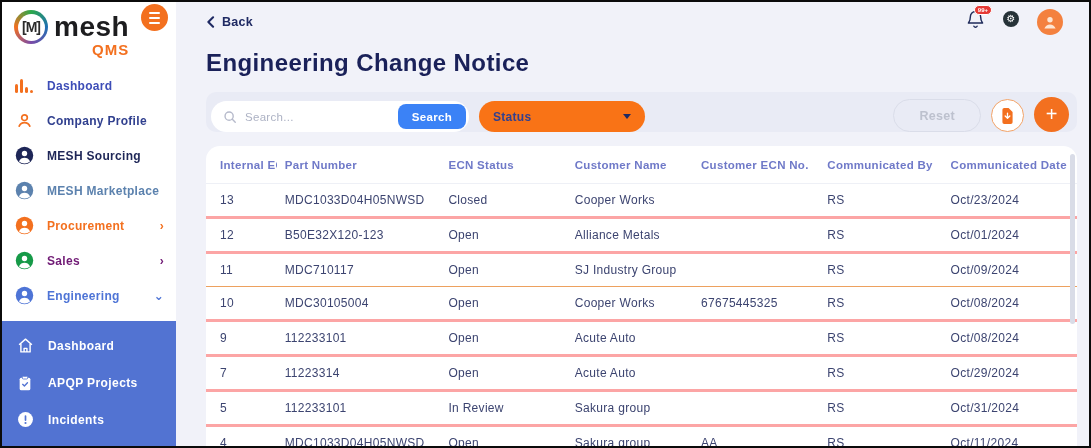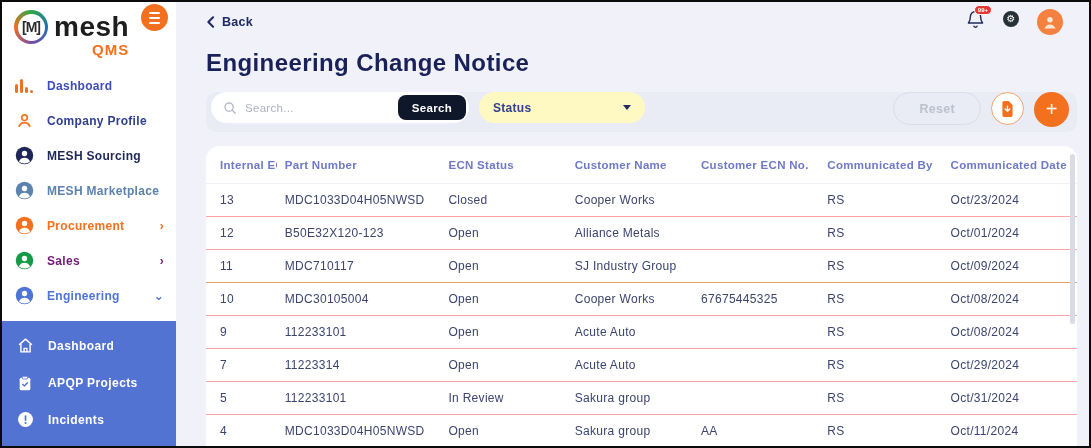"Search..." .filterbar { align-items: flex-start -> flex-end }
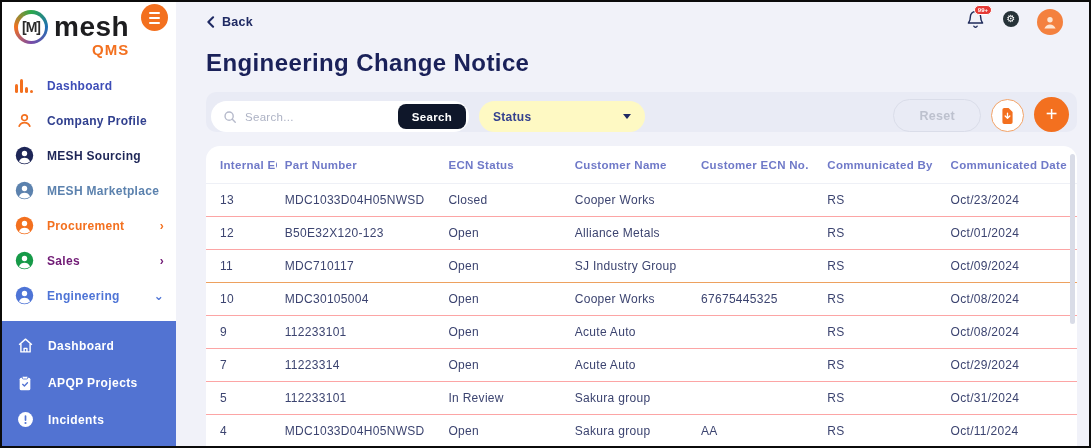"Search" .search-btn { background: #0f172a -> #3b82f6 }
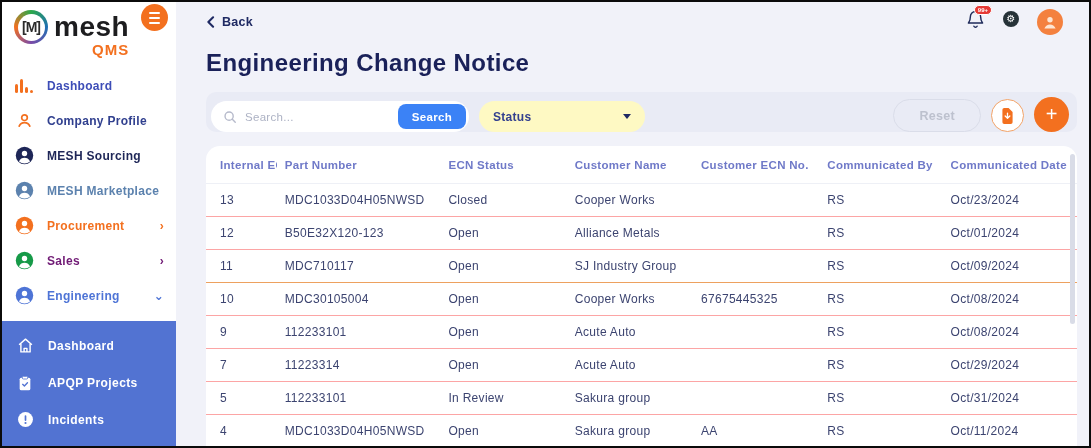"Status" .status-select { background: #fef9c3 -> #f97316 }
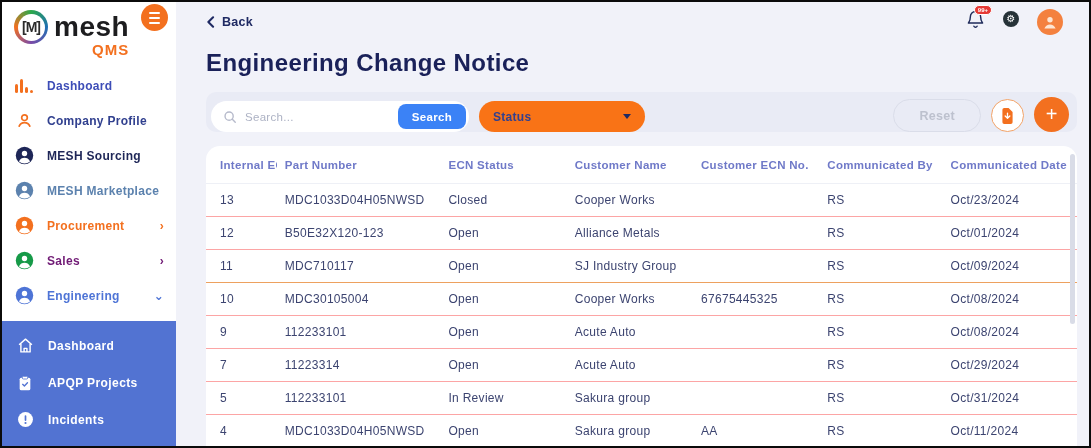"13" tbody tr { border-bottom: 1px solid #fca5a5 -> 3px solid #fca5a5 }
